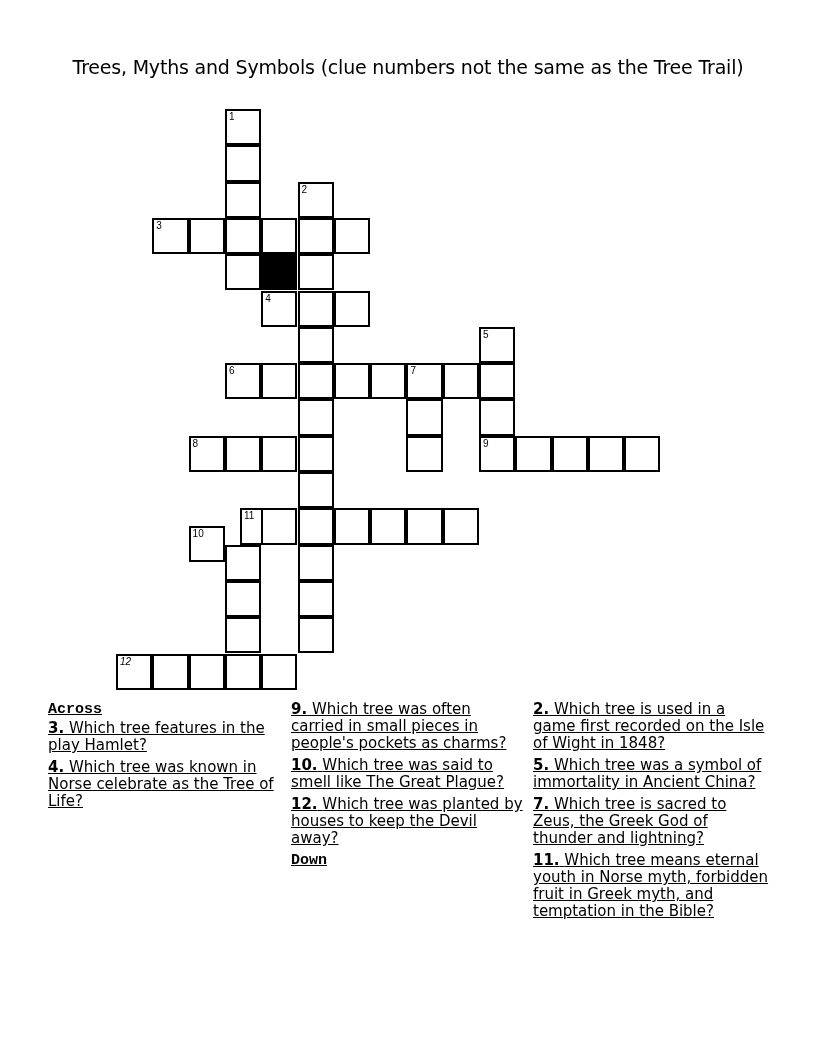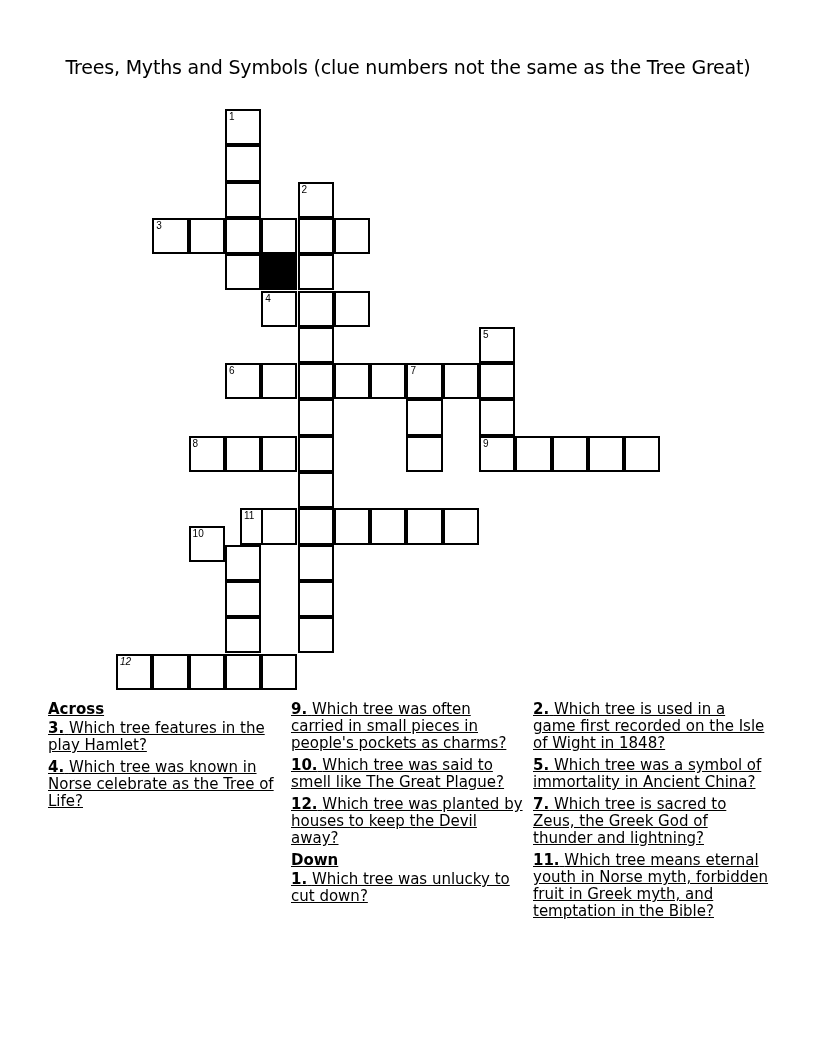"Trees, Myths and Symbols (clue" div.title { text: Great -> Trail }
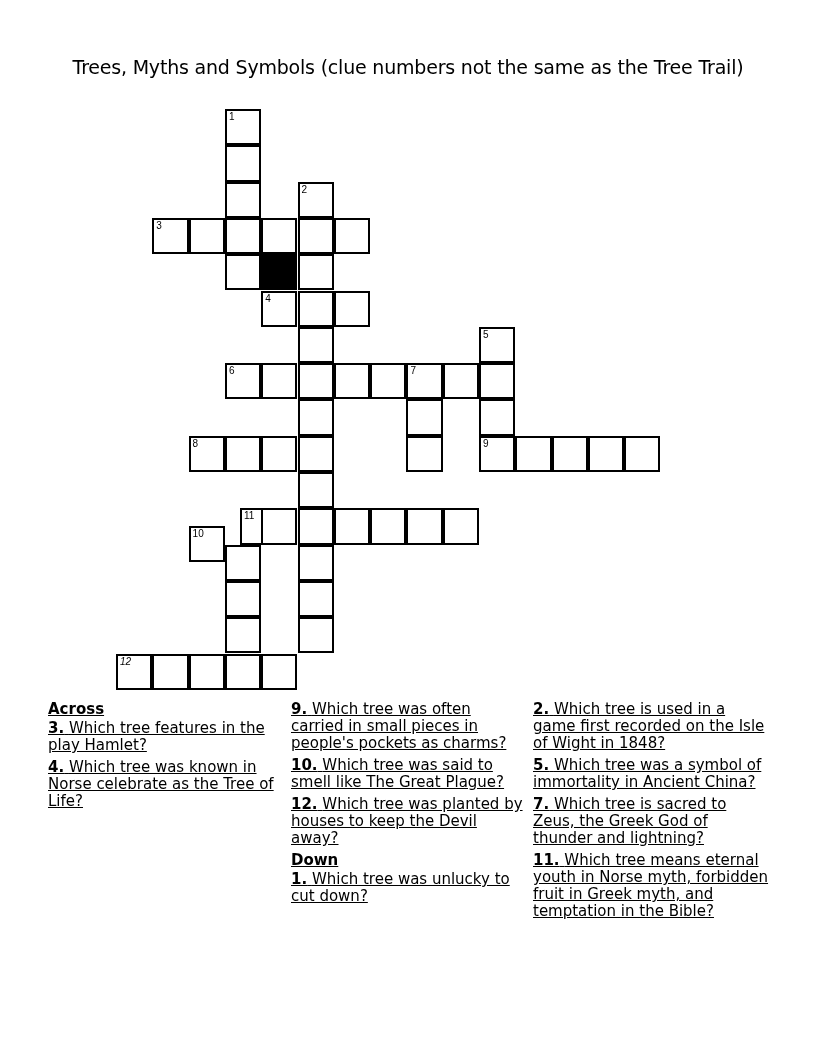"Across" .heading { font-family: none -> Liberation Mono, monospace }
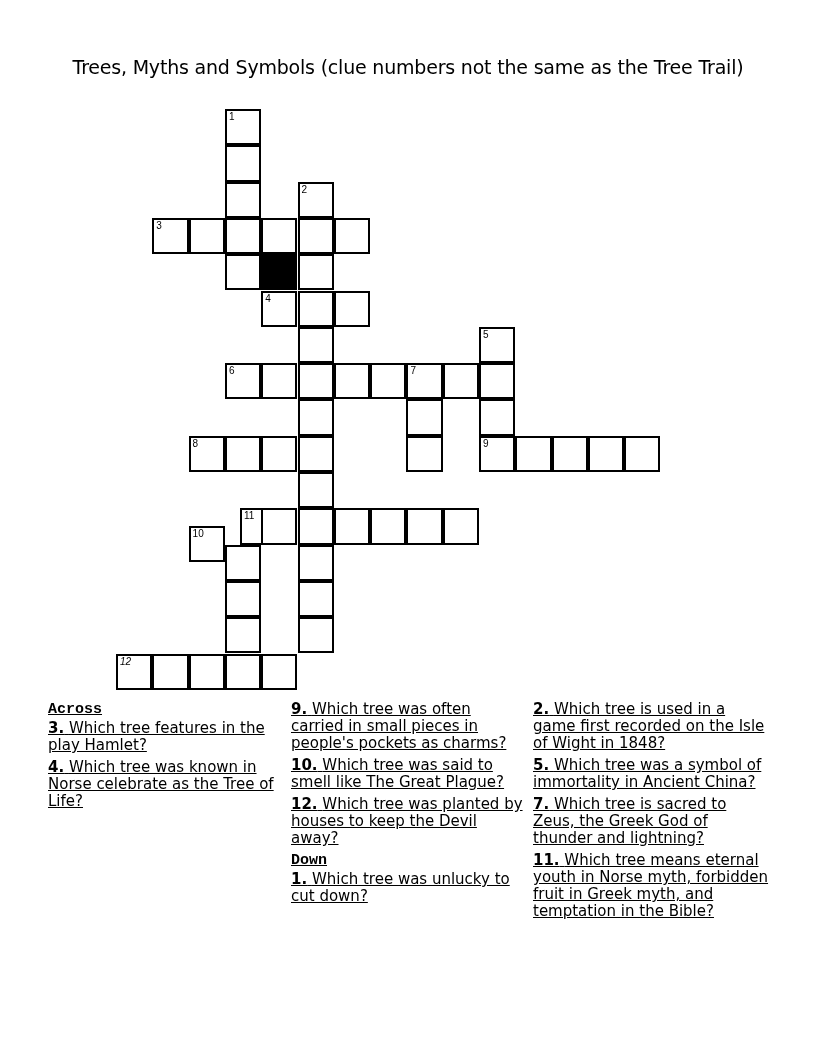"1. Which tree was unlucky" div.clue { html: <div><b>1.</b> <span>Which tree was unlucky to cut down?</span></div> -> none }
